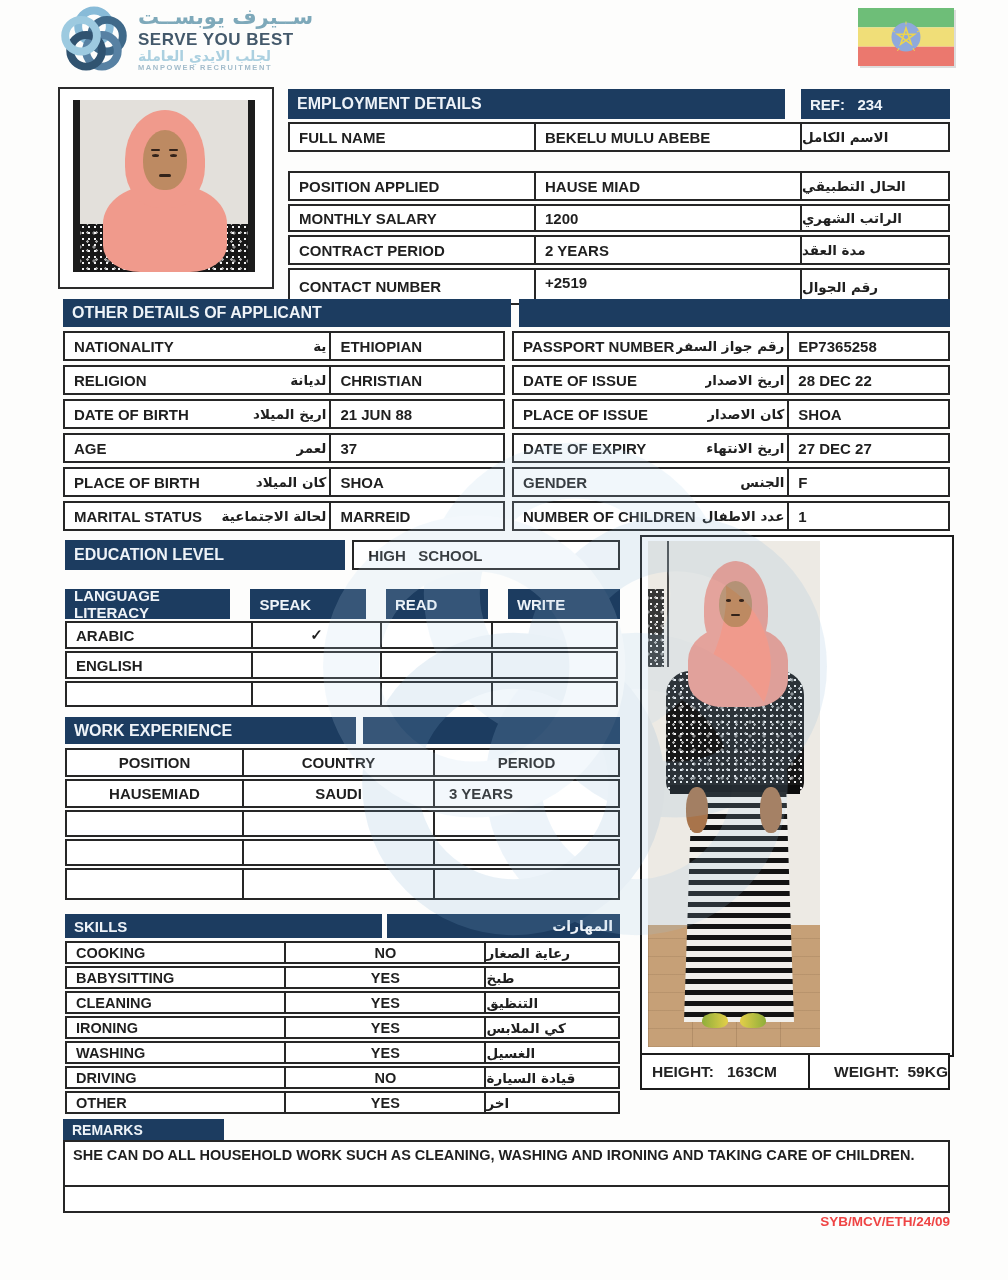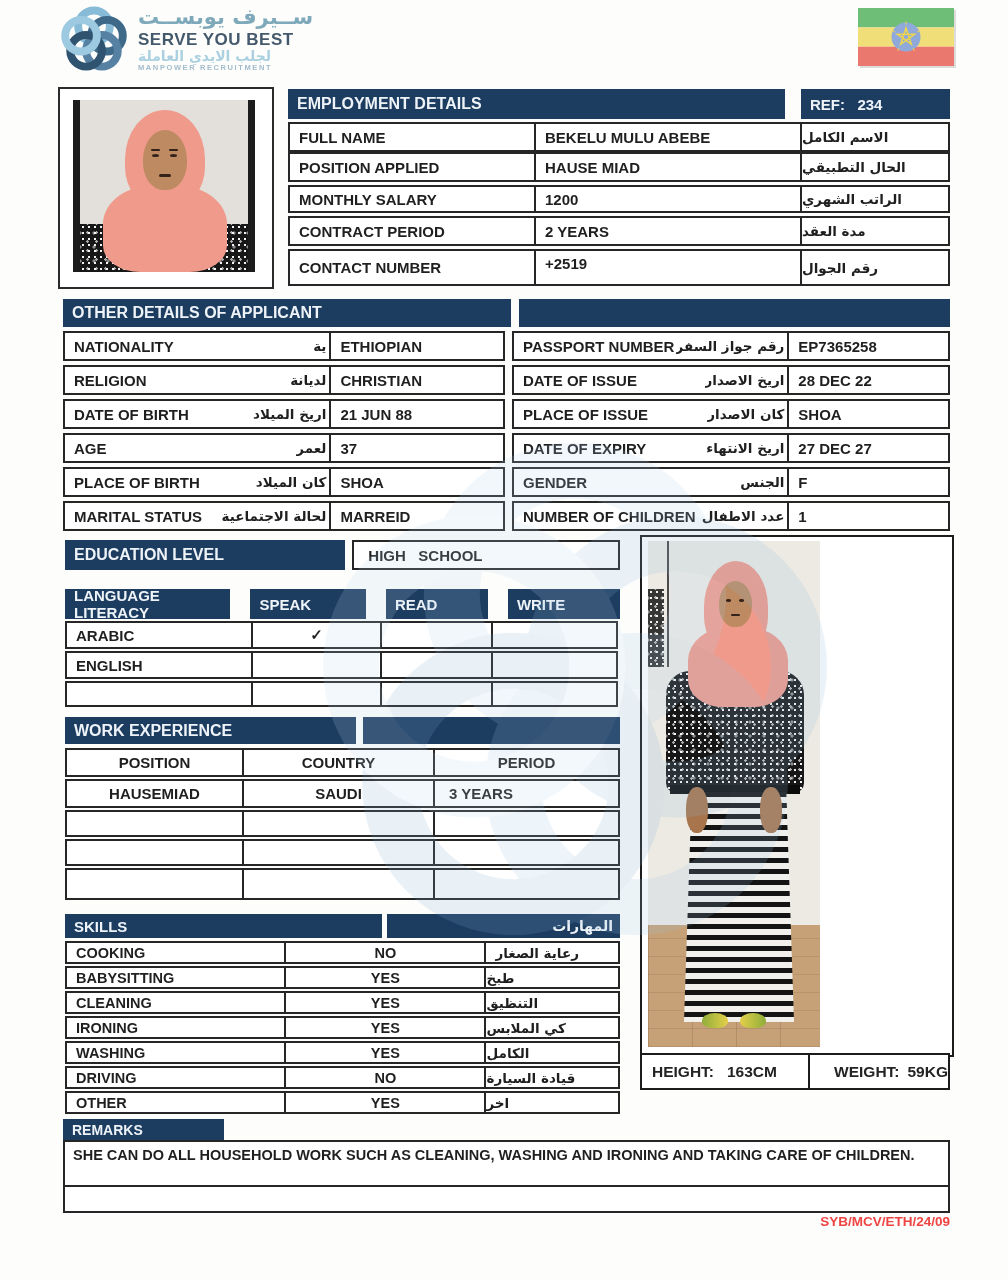"POSITION APPLIED" div.row { margin-top: 0 -> 19px }
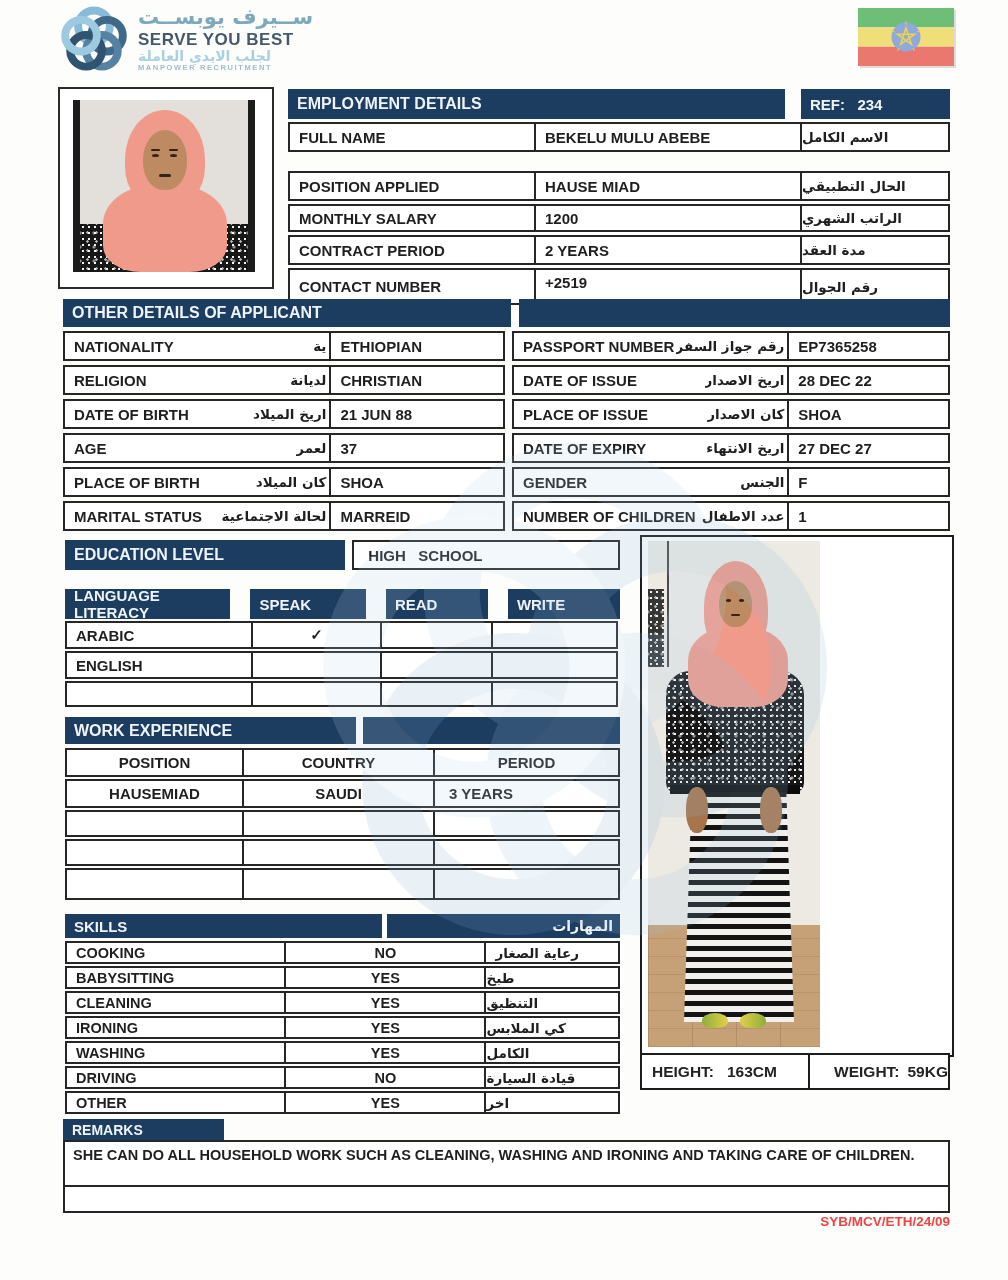"رعاية الصغار" div.cell { padding-left: 9px -> none }
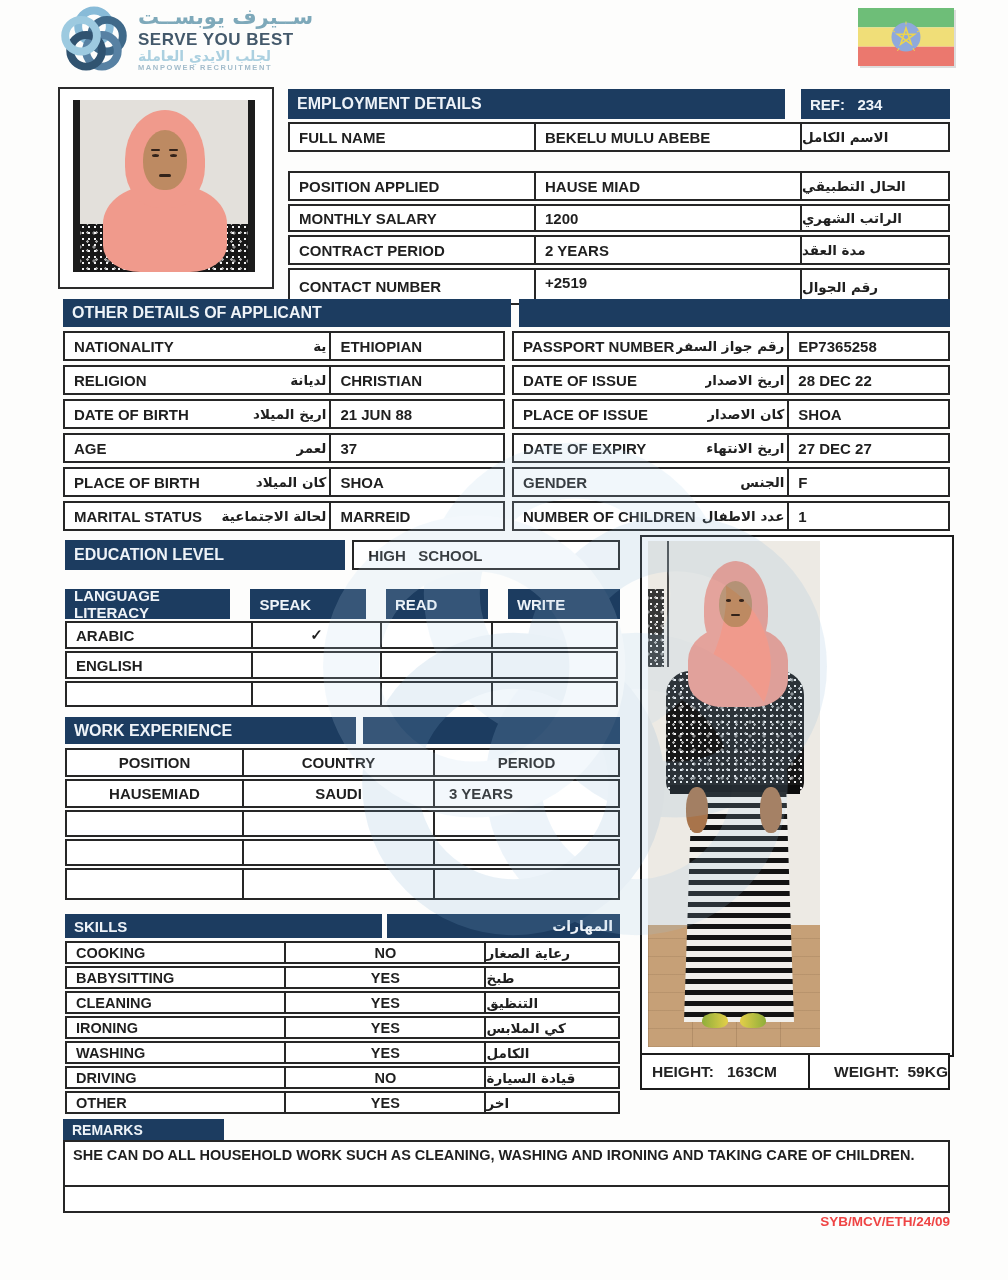"الكامل" div.cell { text: الكامل -> الغسيل }
